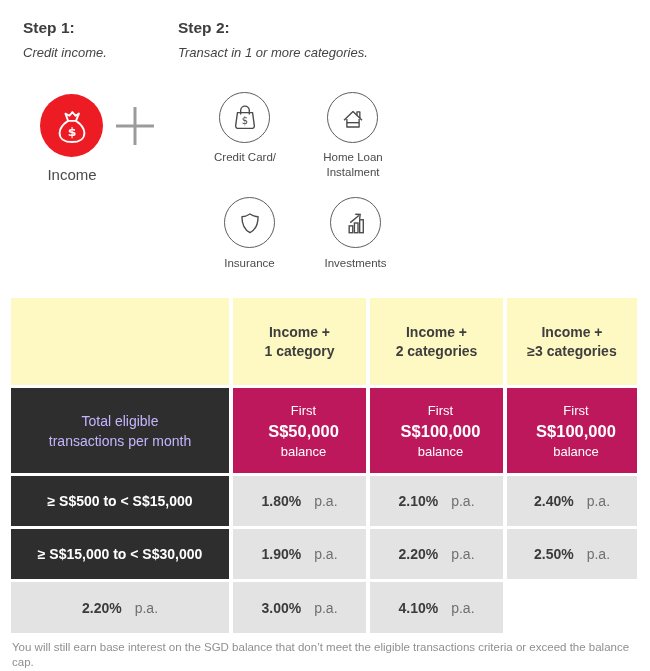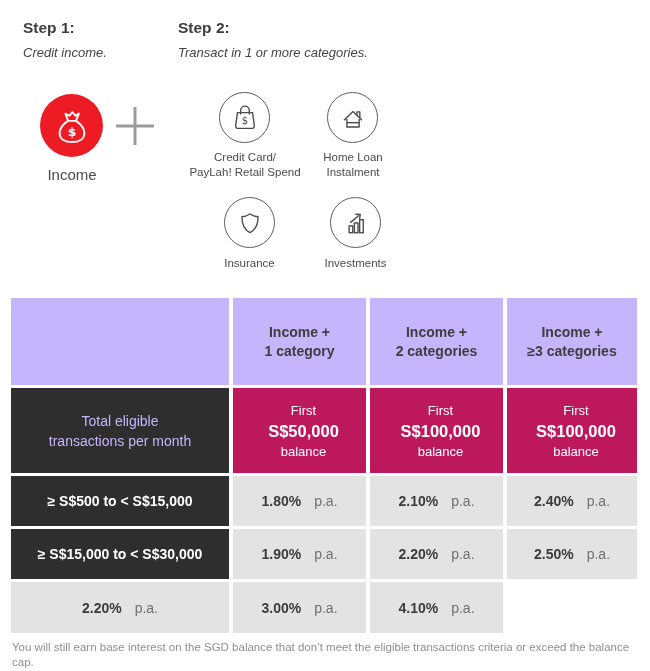"PayLah! Retail Spend" div { html: <div>PayLah! Retail Spend</div> -> none }
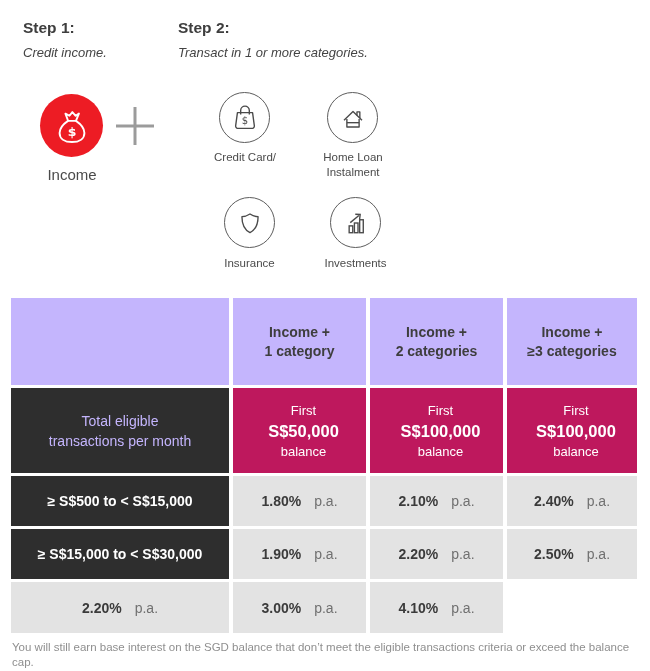"Income +" .head { background: #c4b5fd -> #fef9c3 }
